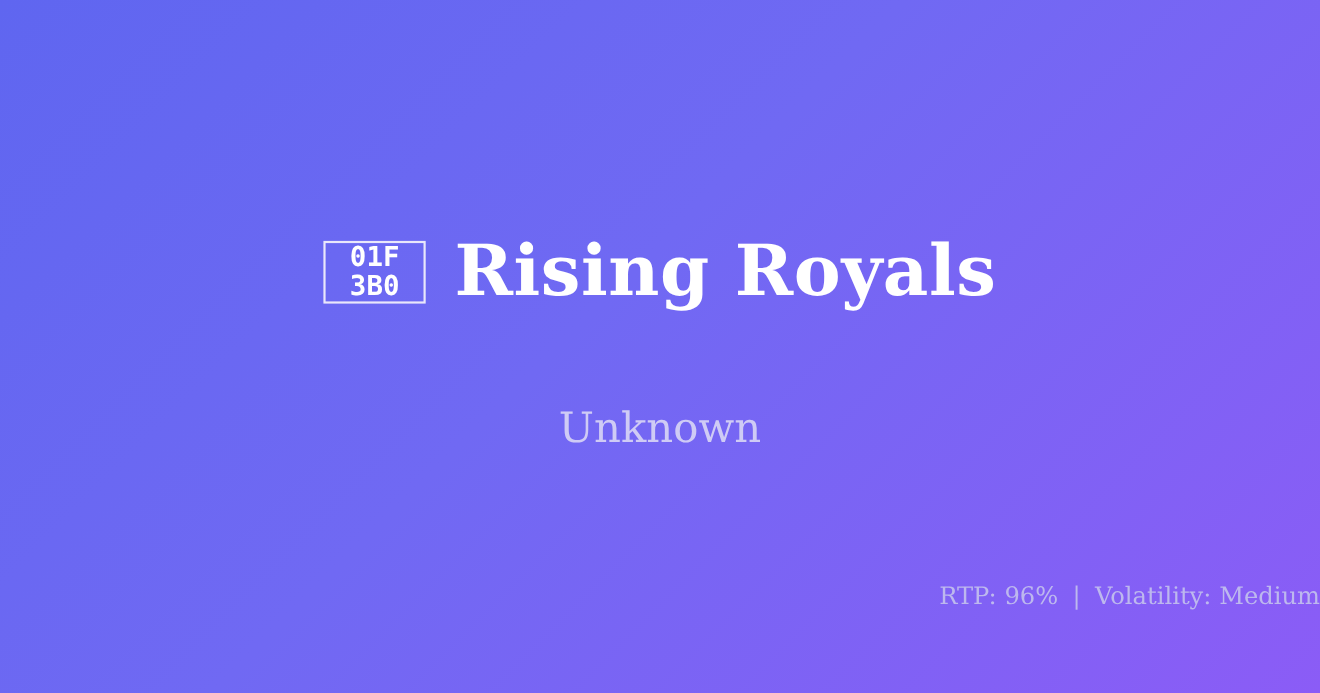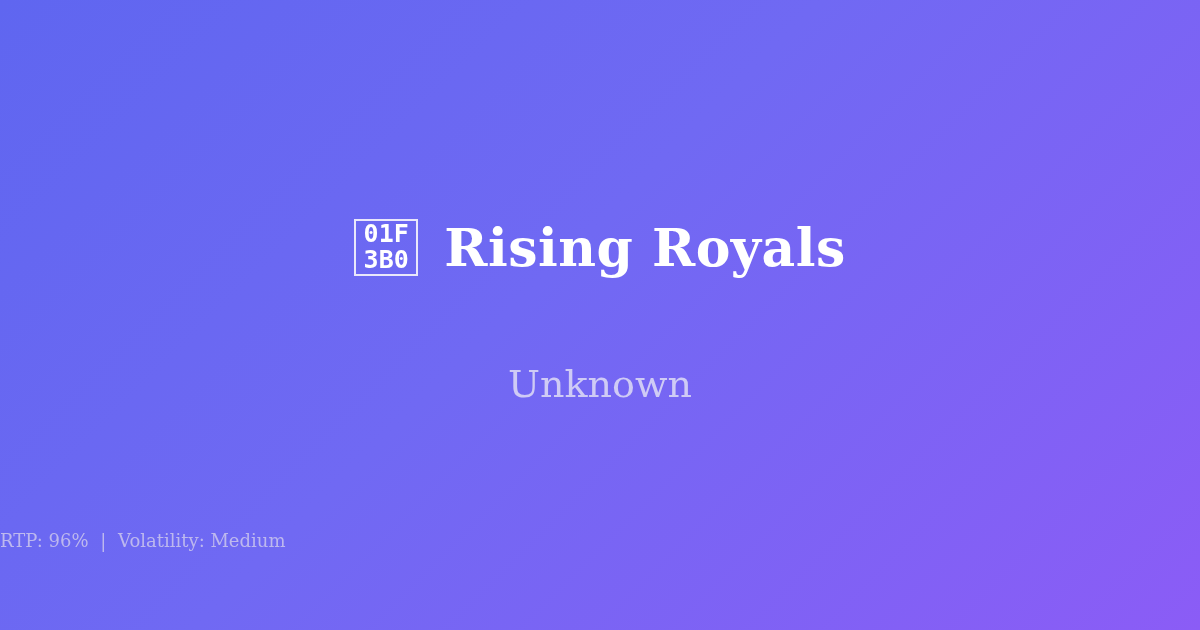"01F" .tofu { width: 64px -> 93px }
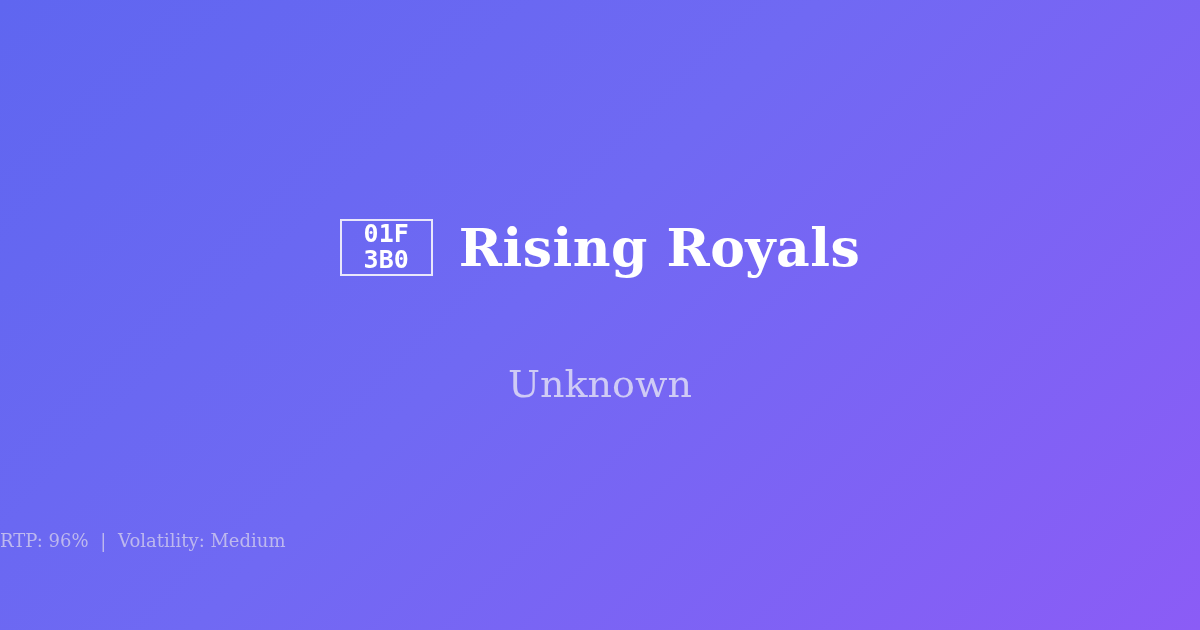"Rising Royals" .title { font-size: 52px -> 64px }
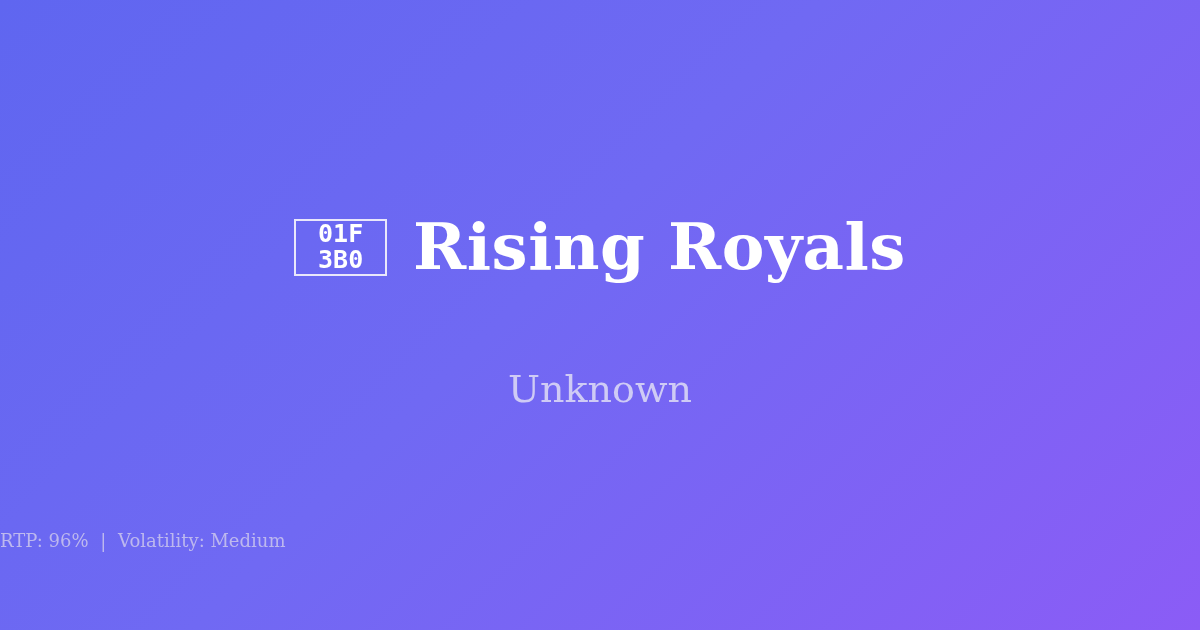"RTP: 96% | Volatility: Medium" .meta { font-size: 18px -> 22px; text-align: left -> right }
